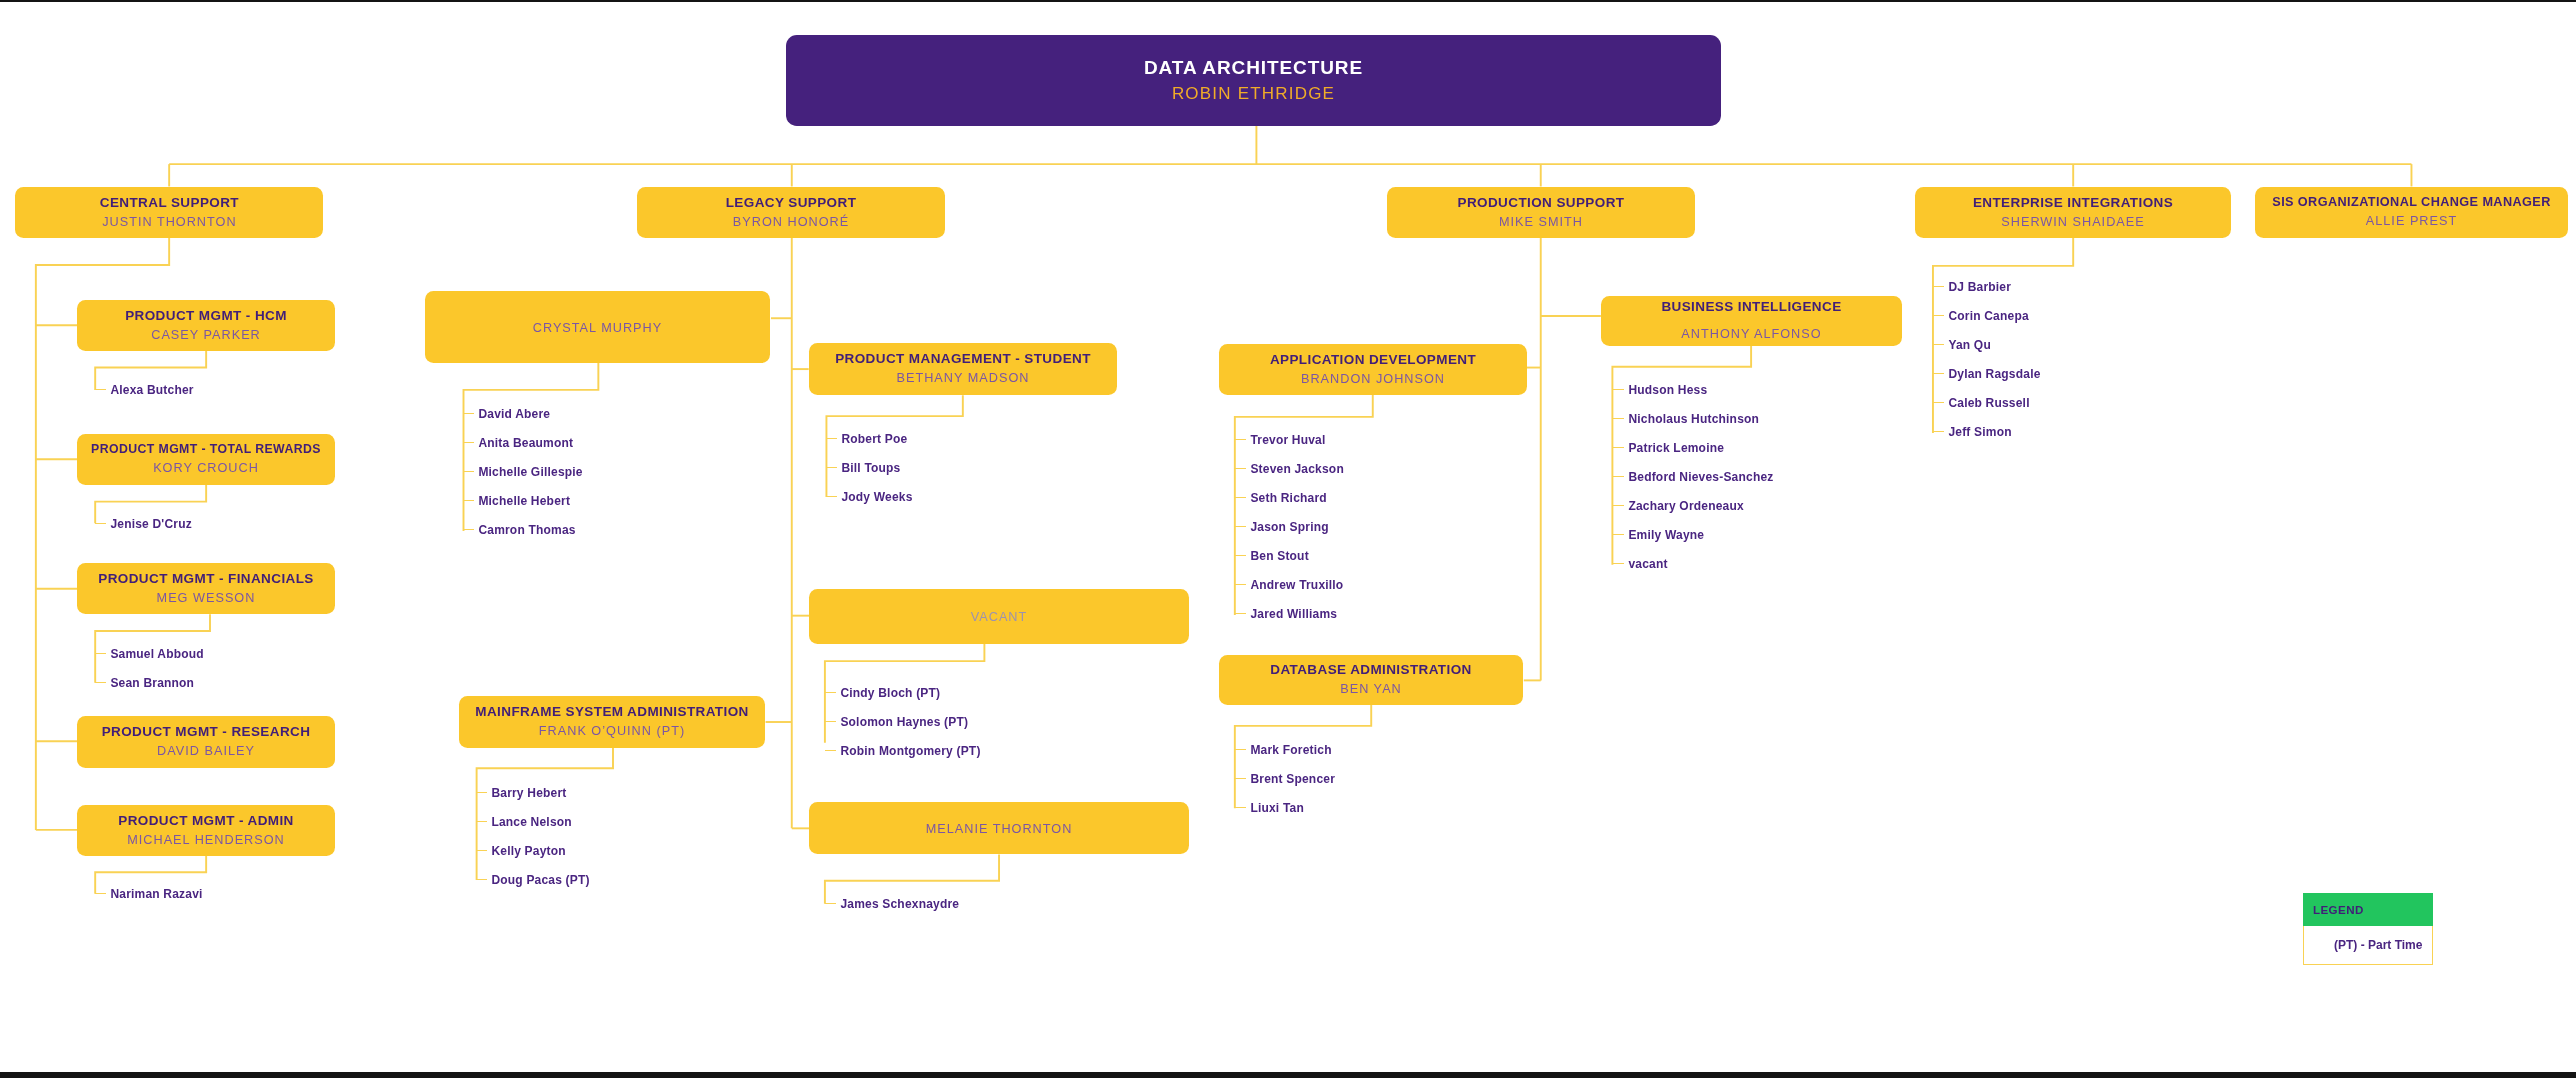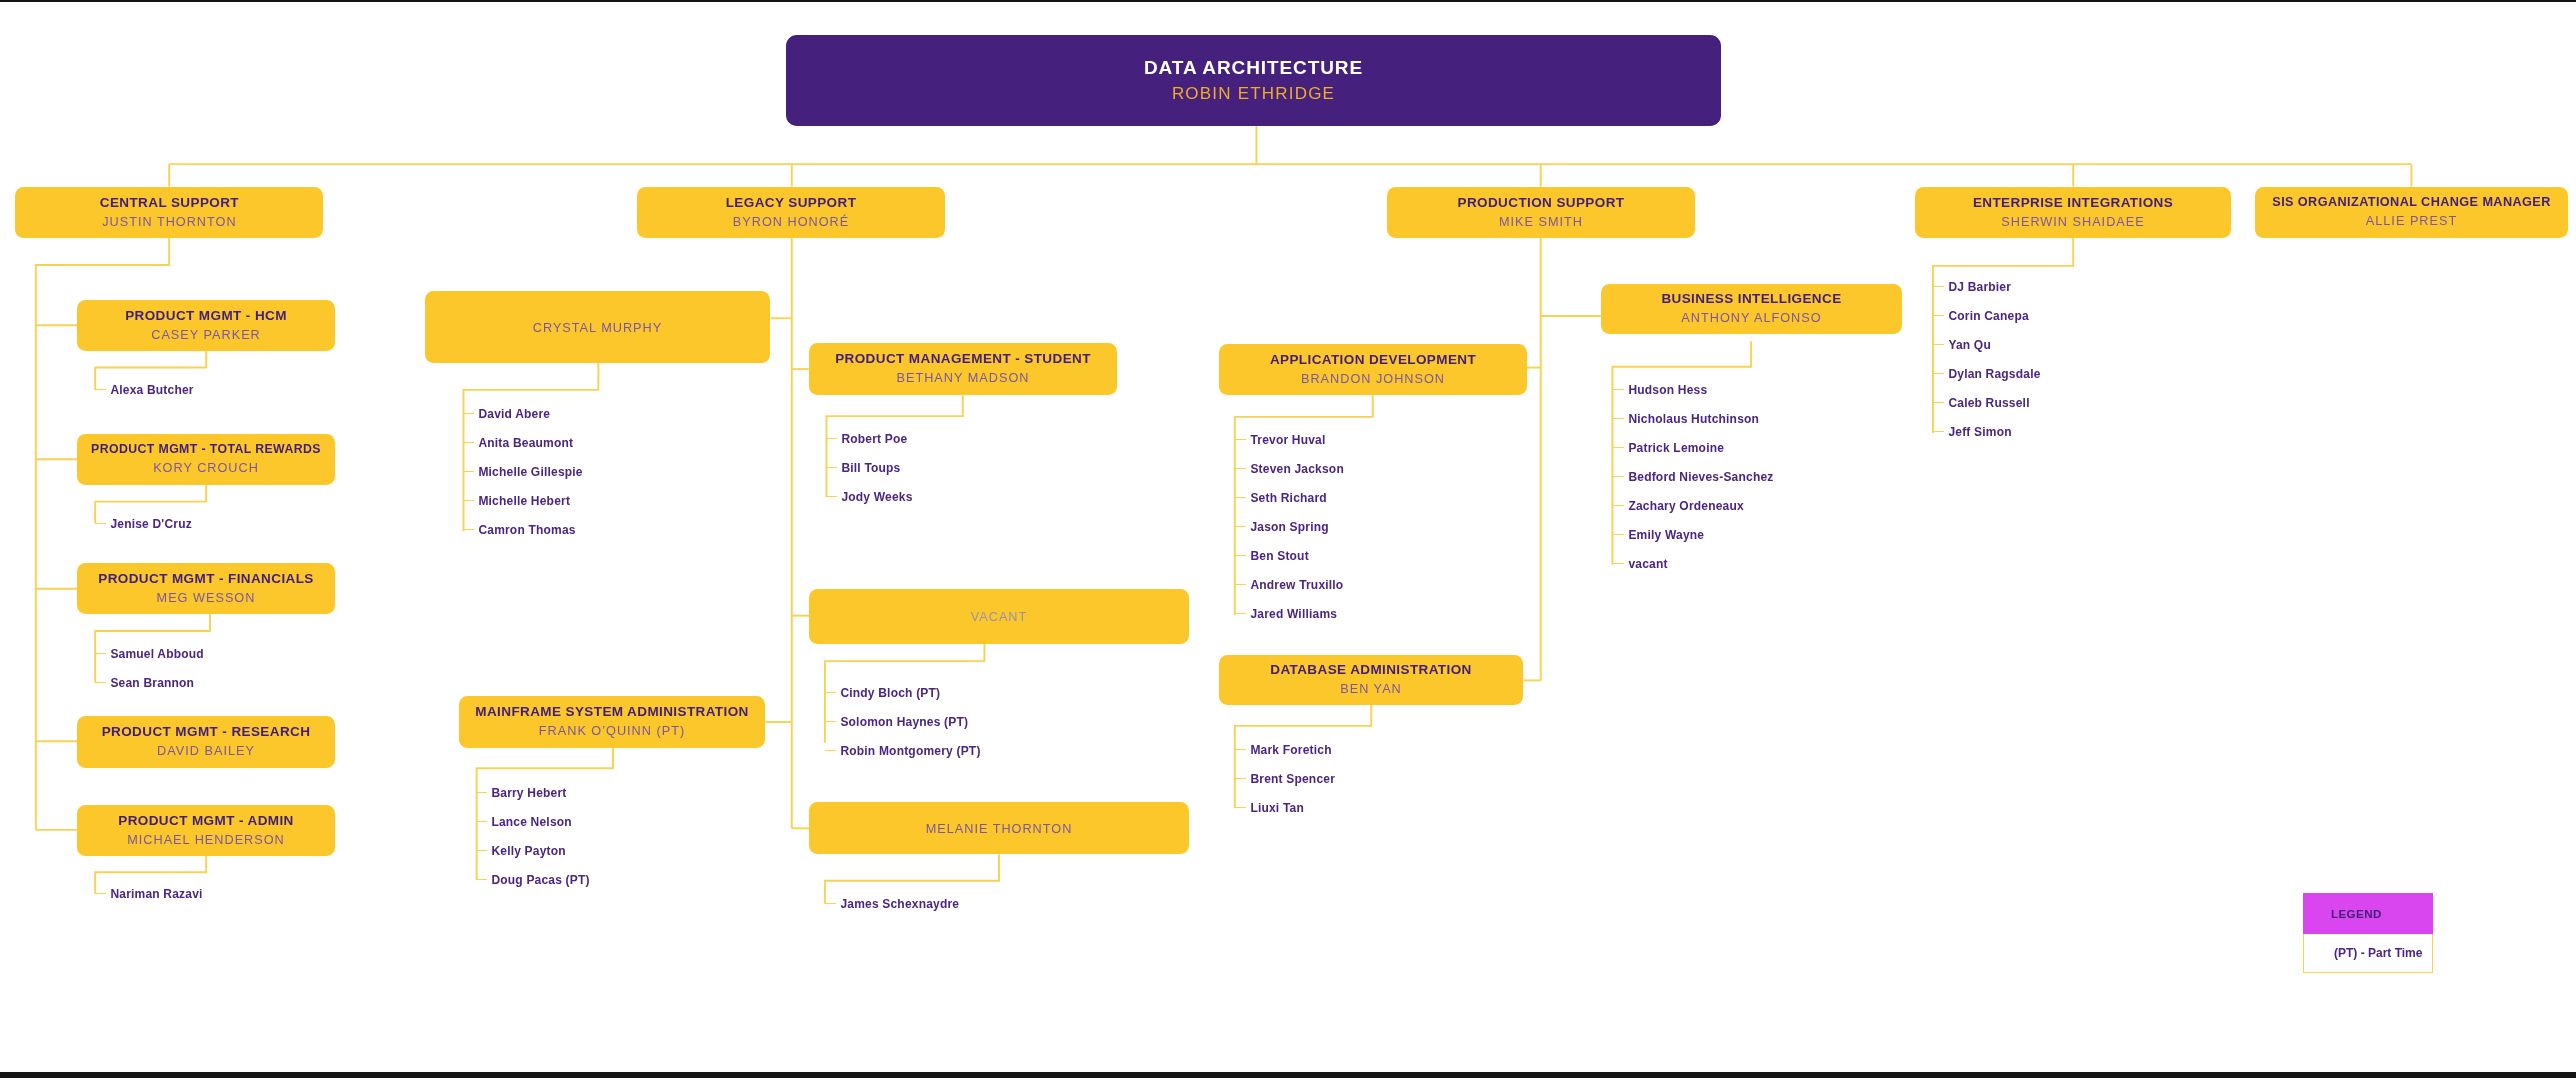"BUSINESS INTELLIGENCE" div.node { justify-content: none -> space-between; top: 284px -> 296px }
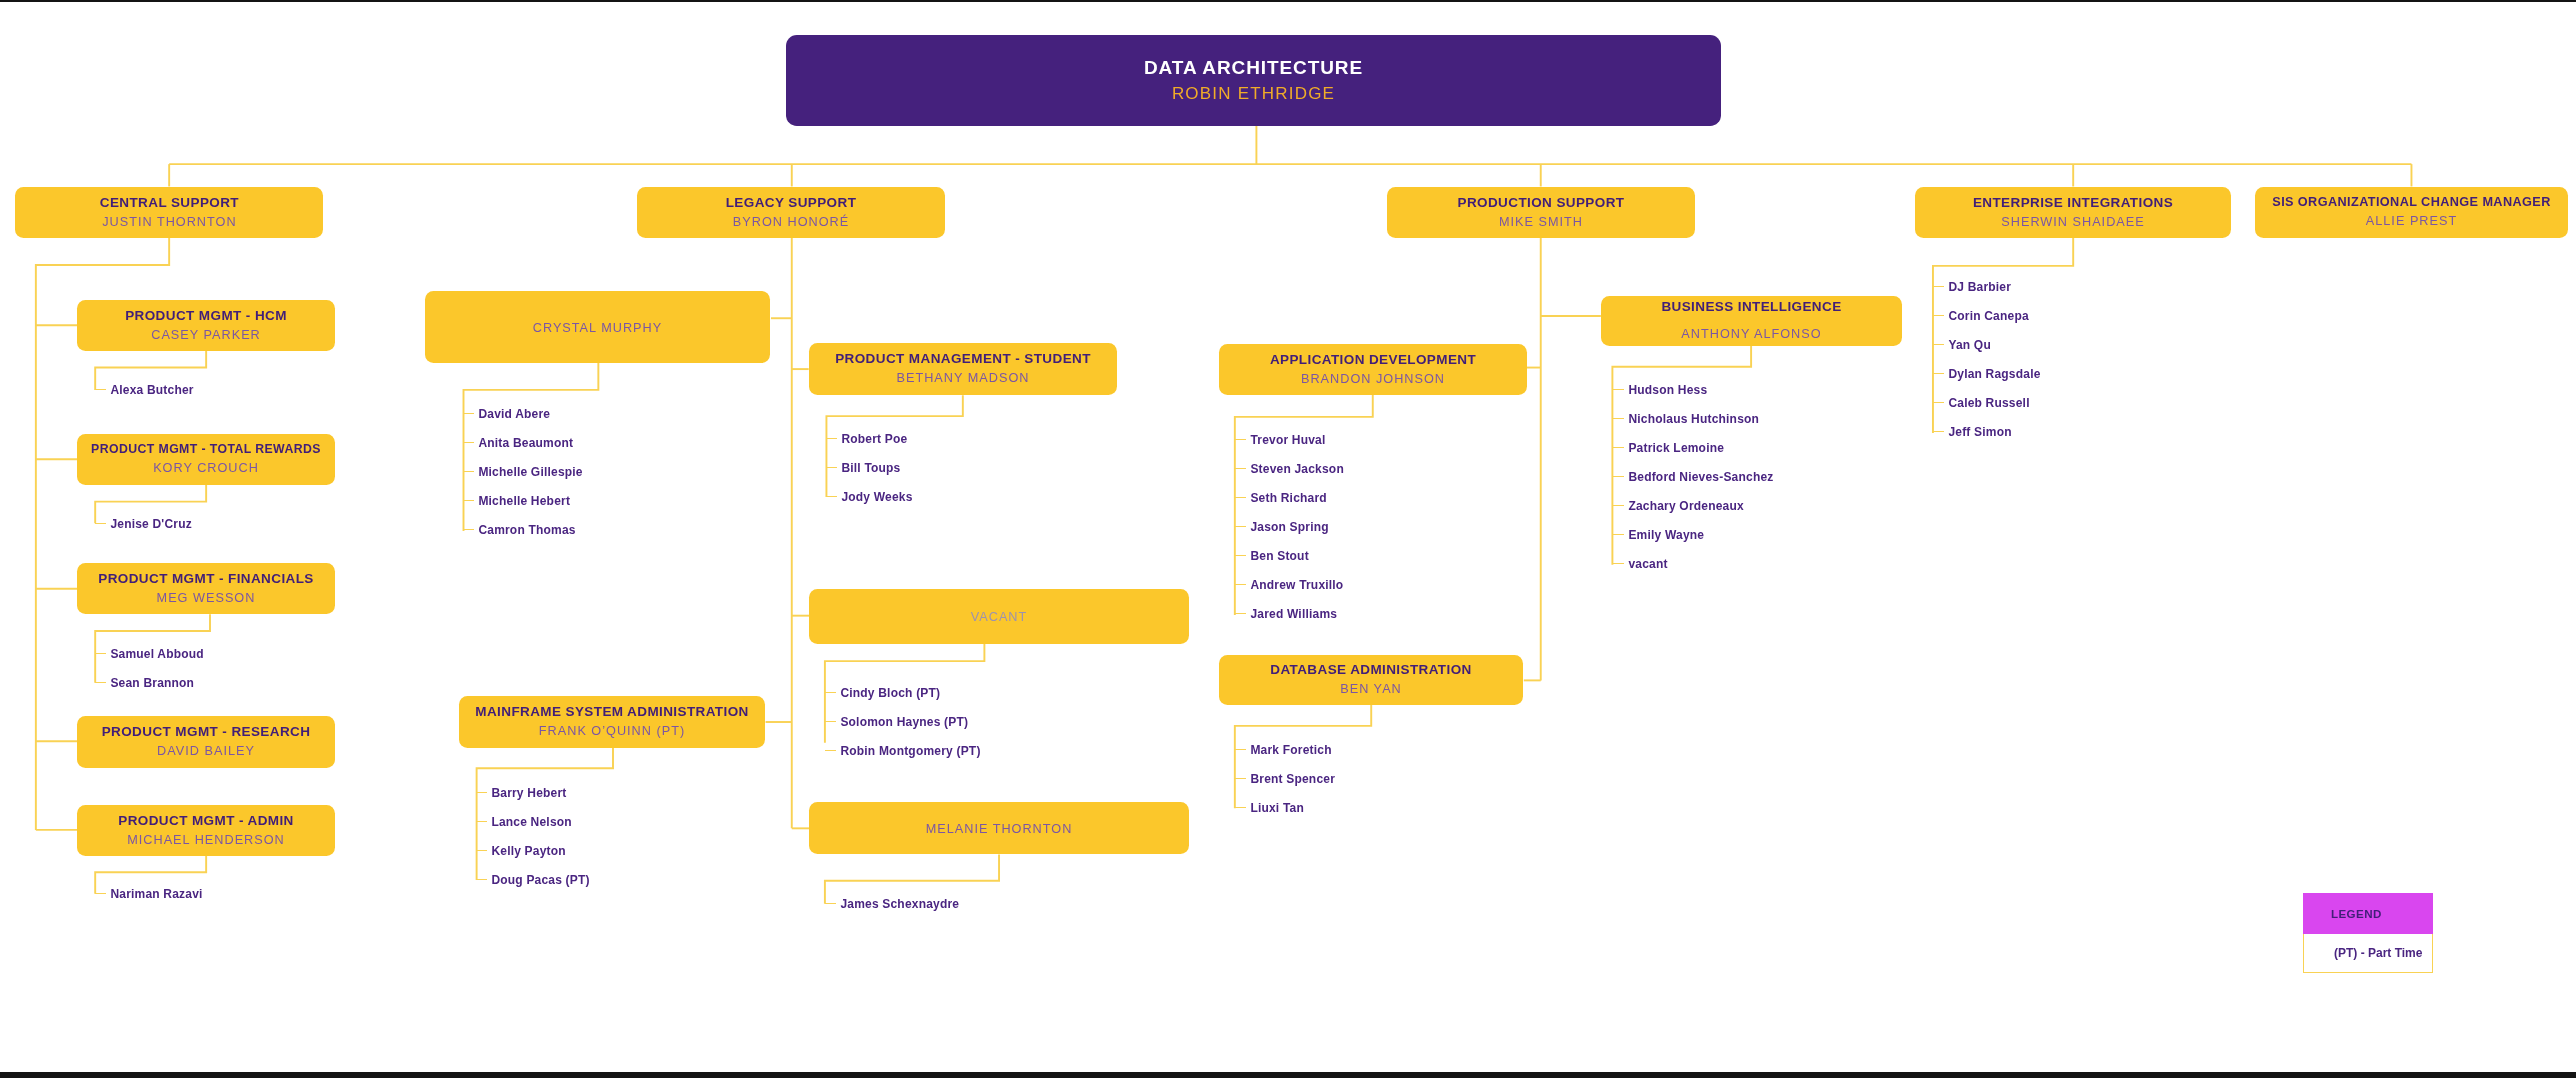"LEGEND" .legend .lhead { background: #d946ef -> #22c55e; height: 41px -> 33px; padding-left: 28px -> 10px }
